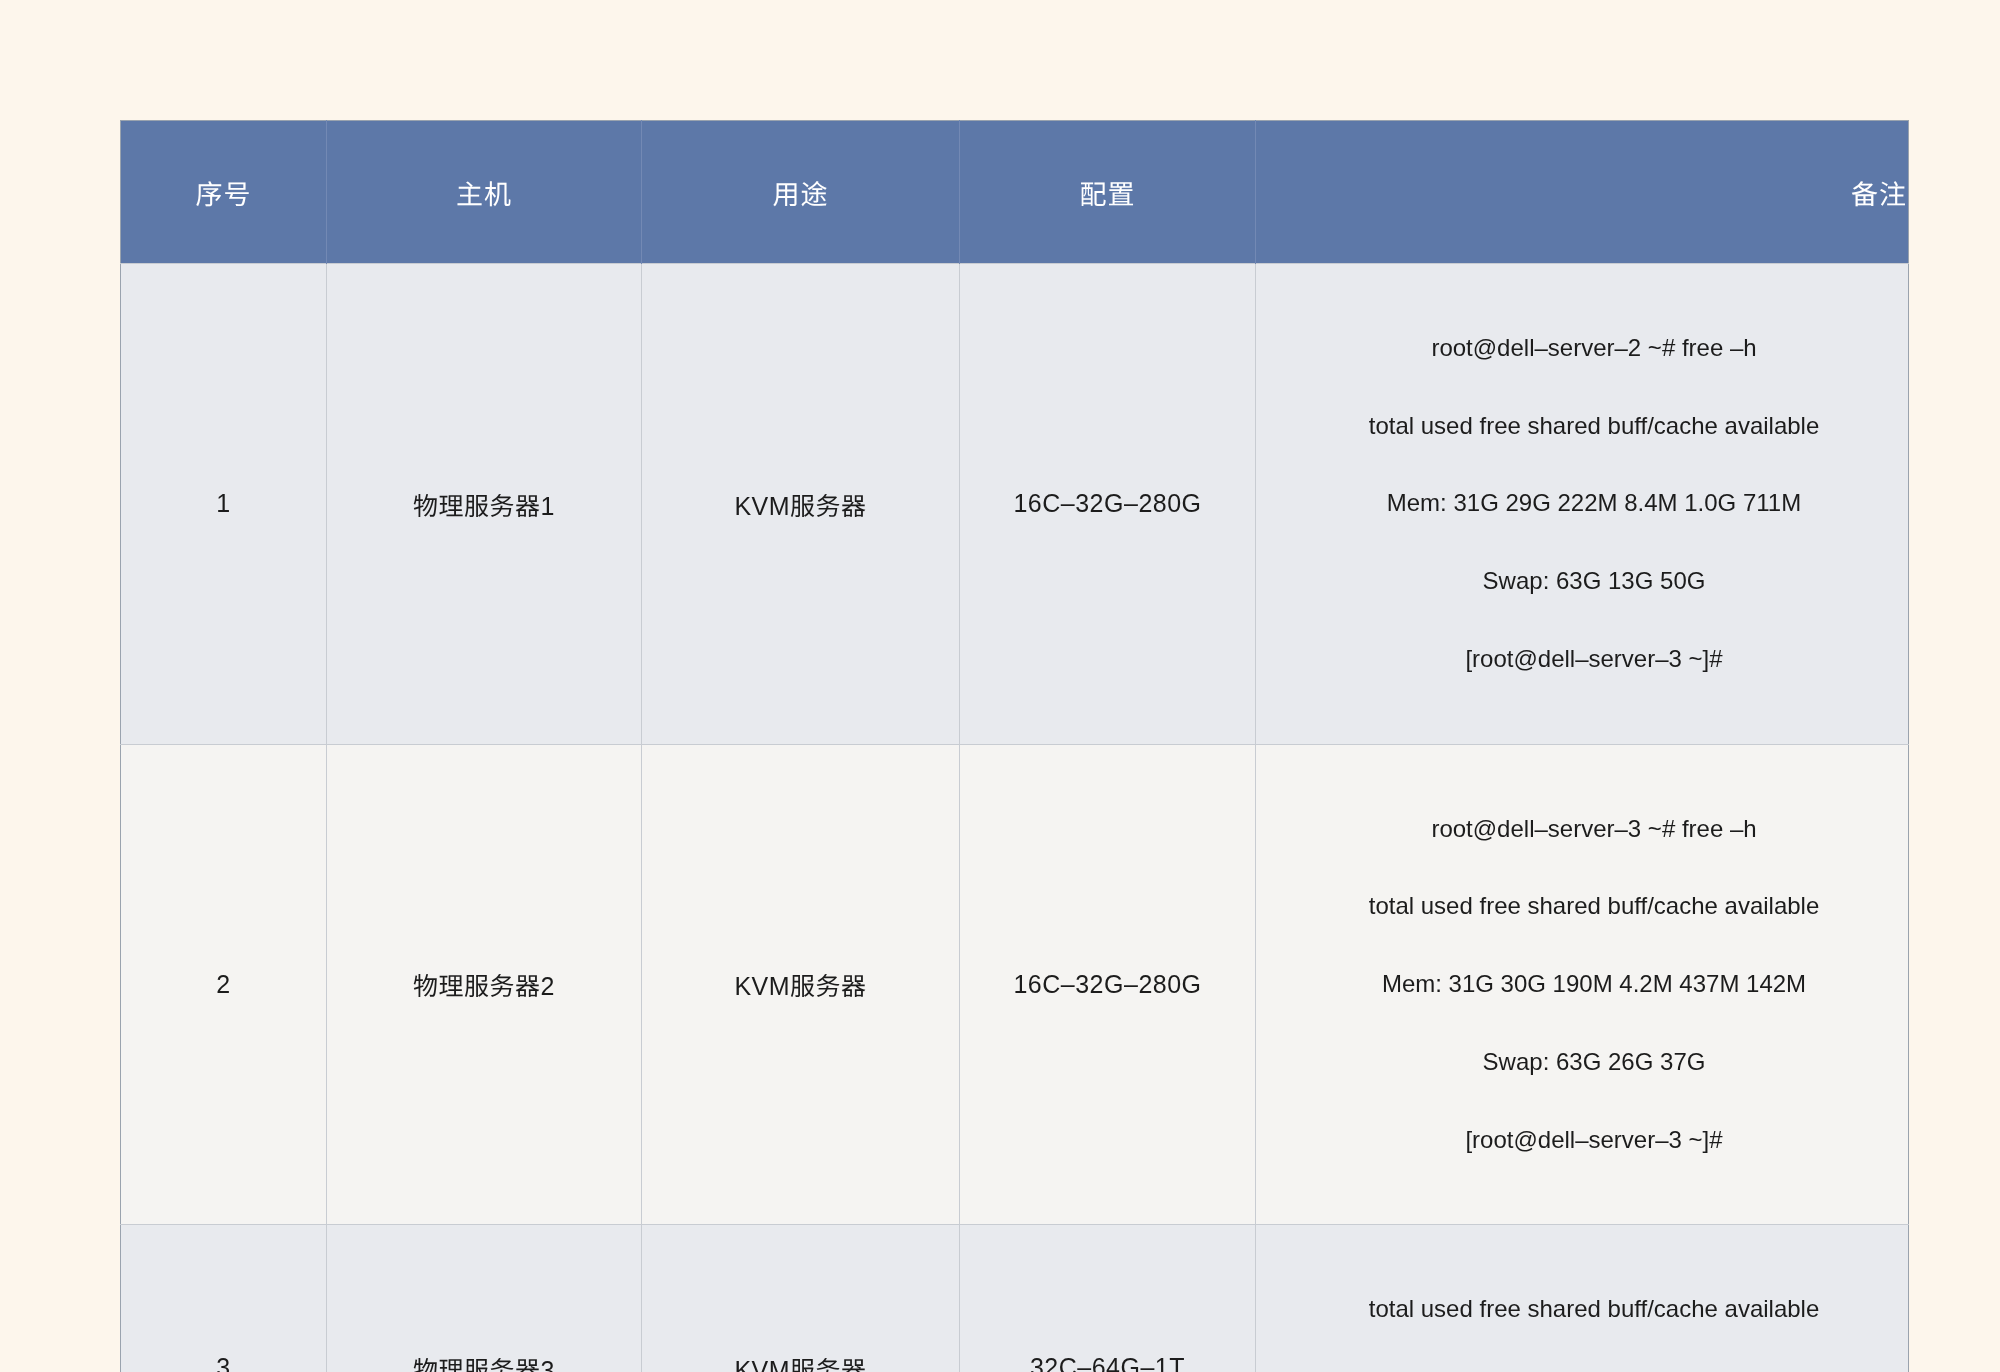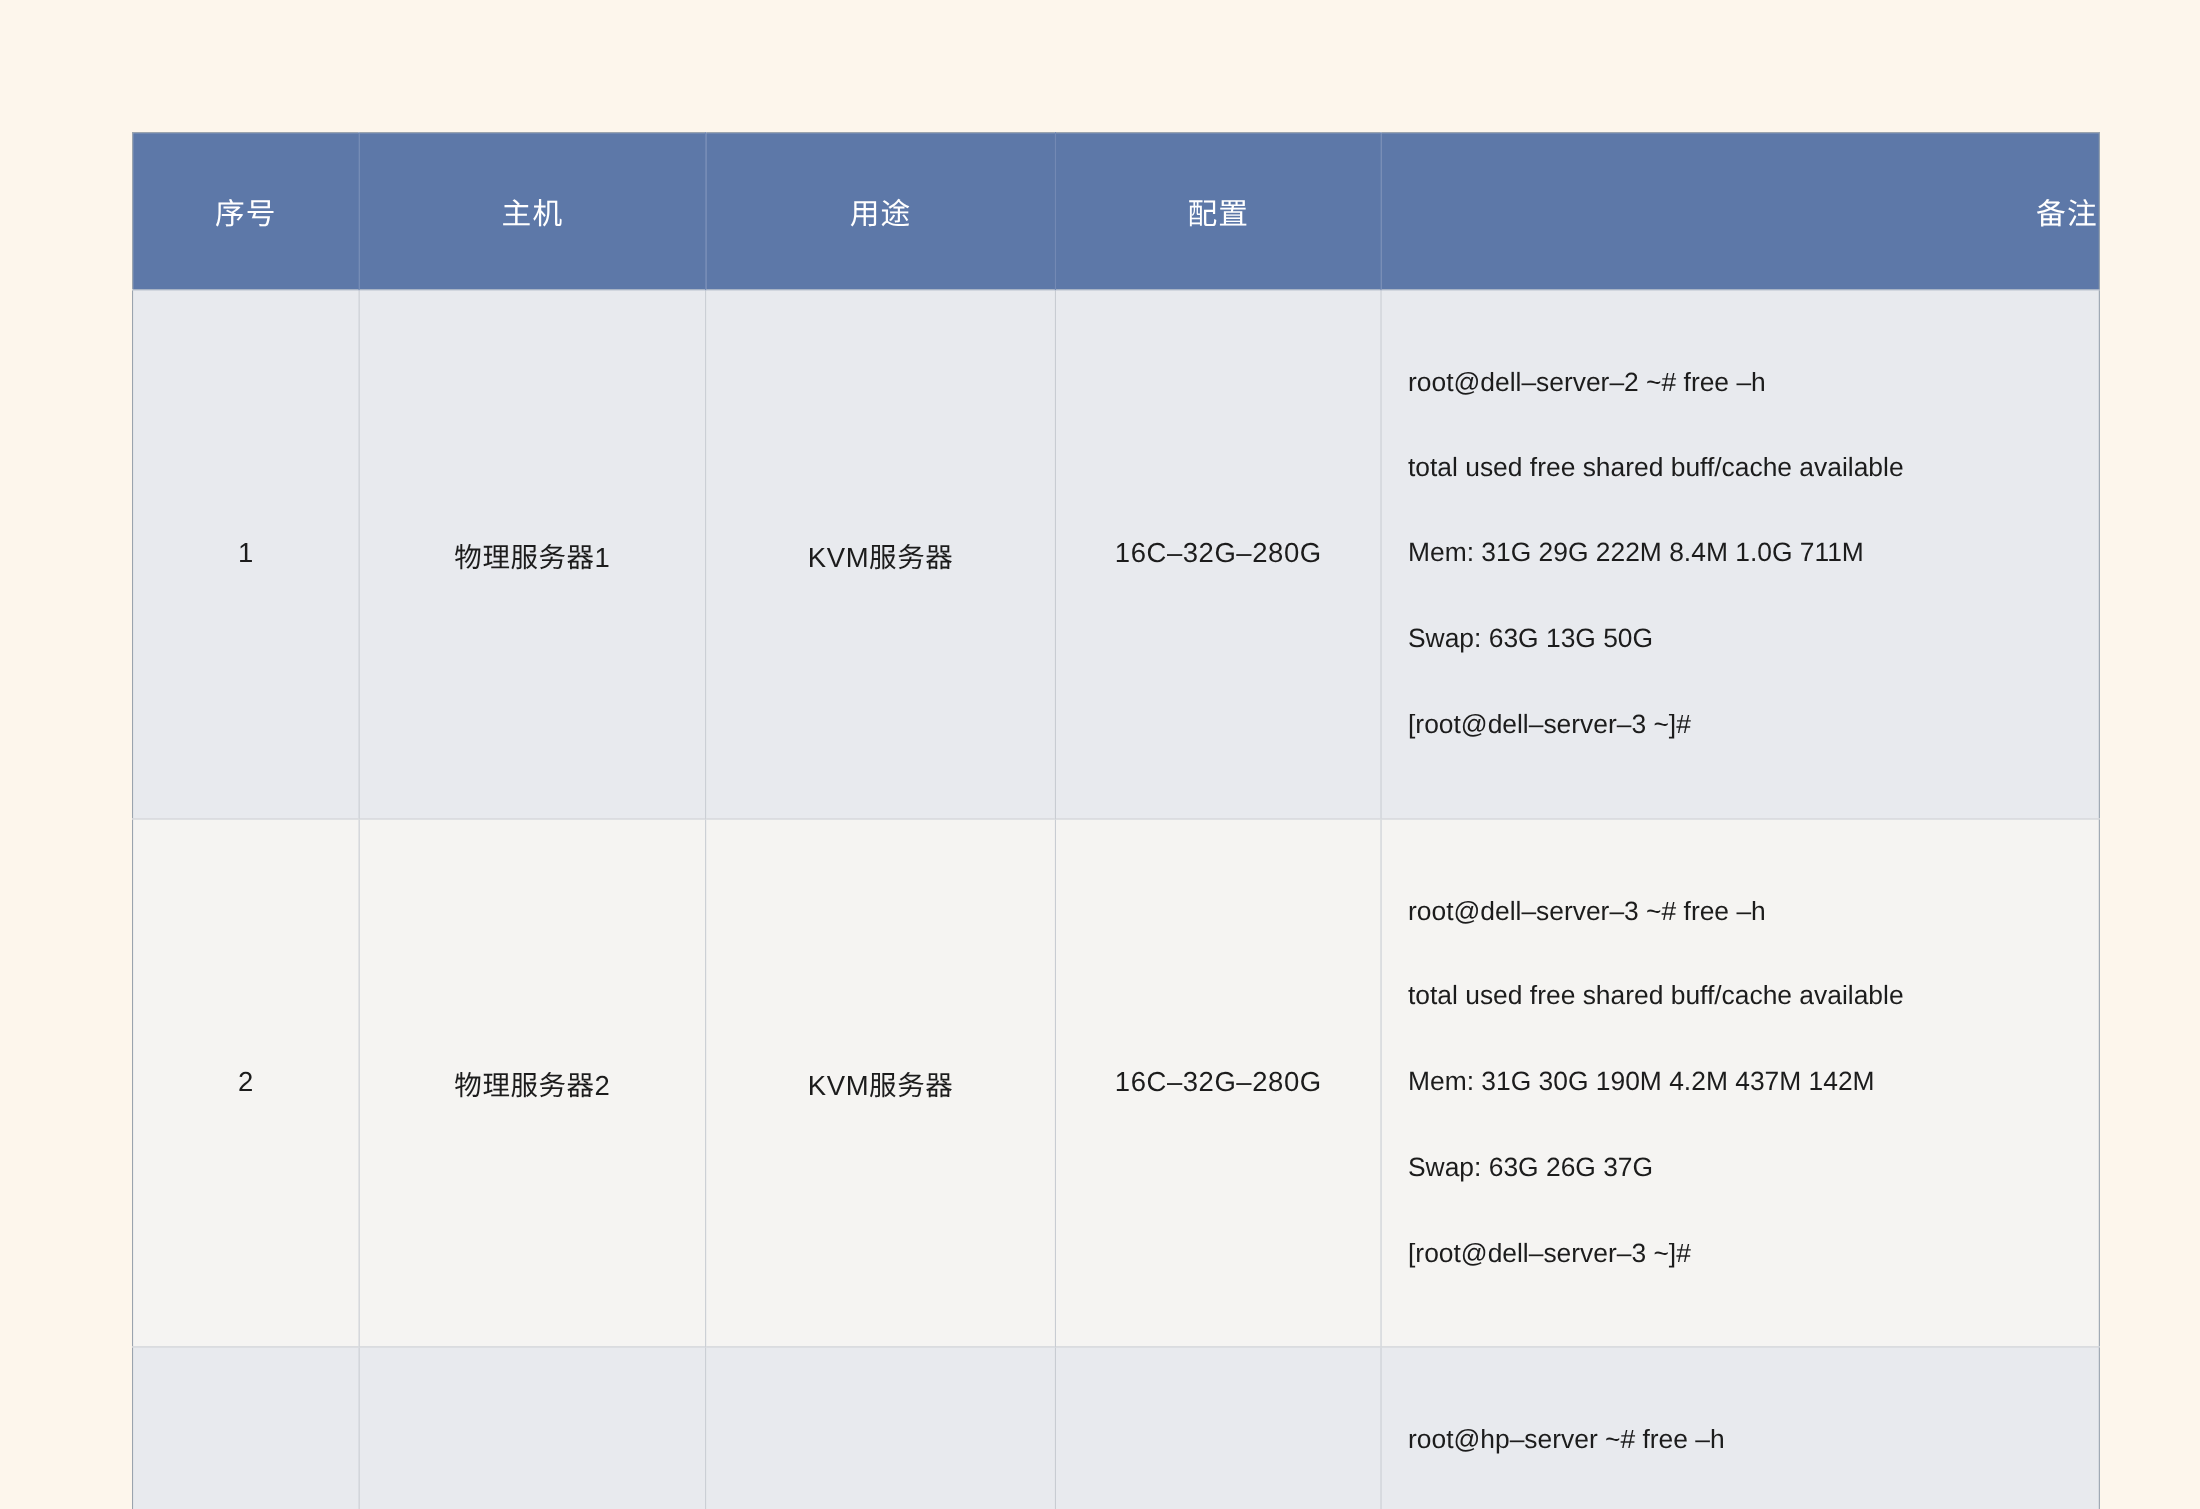"root@dell–server–2 ~# free –h" .note-line { text-align: none -> center }
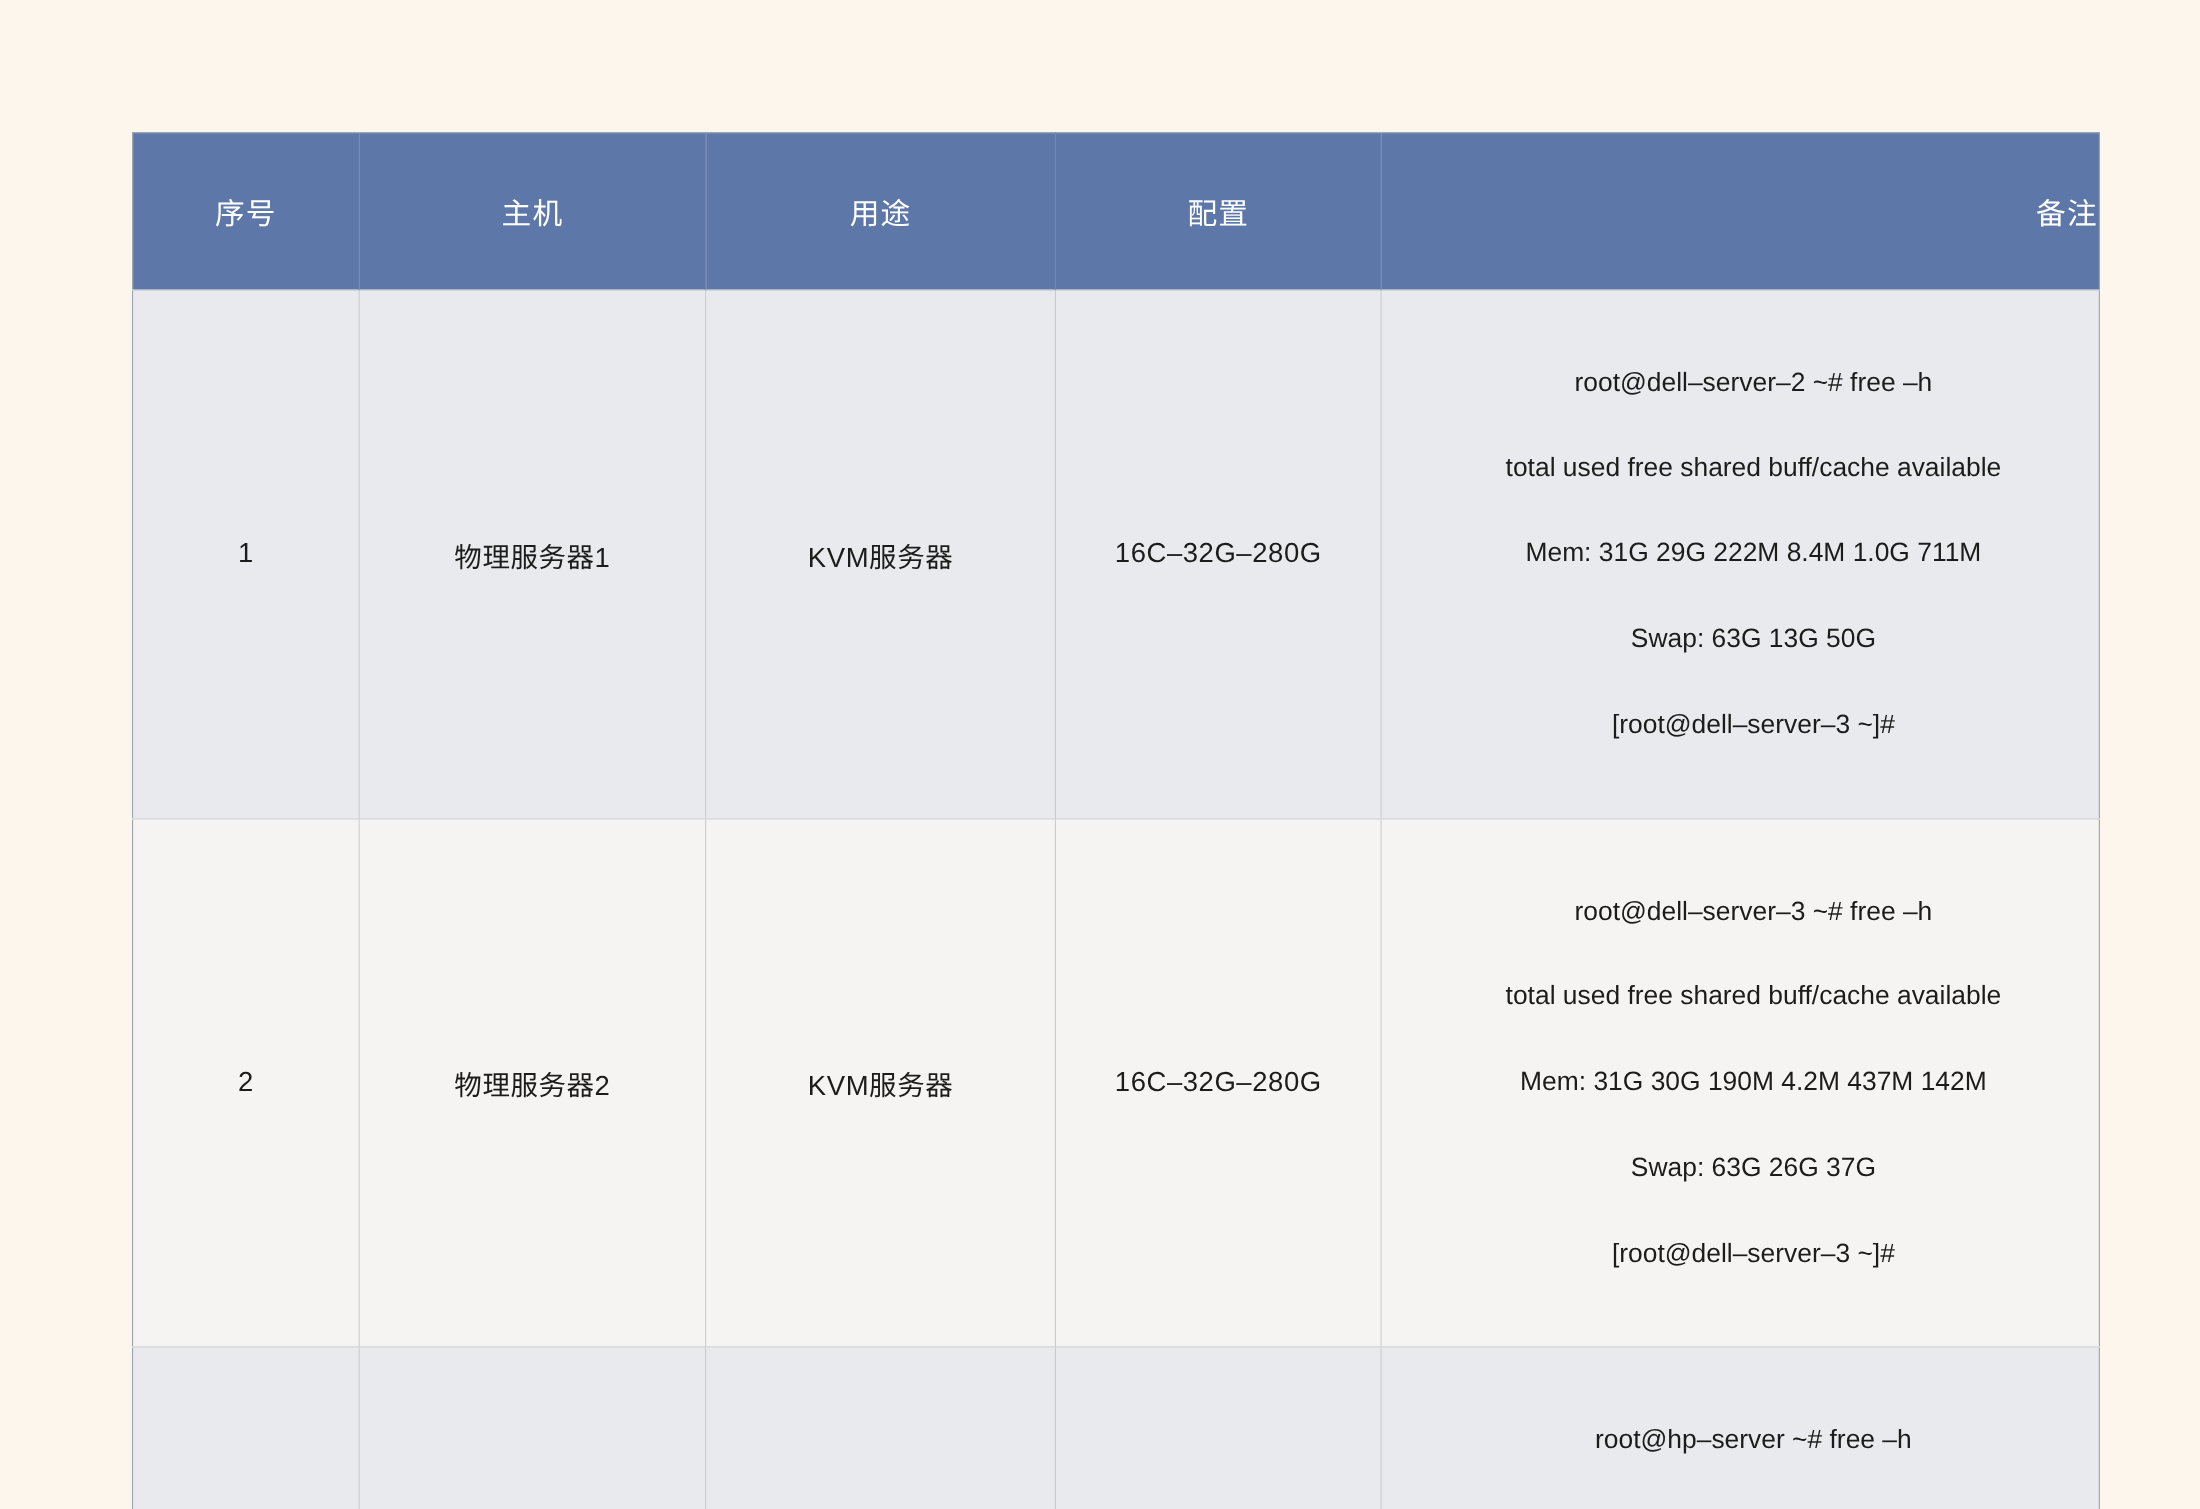"root@hp–server ~# free –h" span.note-line { html: <span>root@hp–server ~# free –h</span> -> none }
